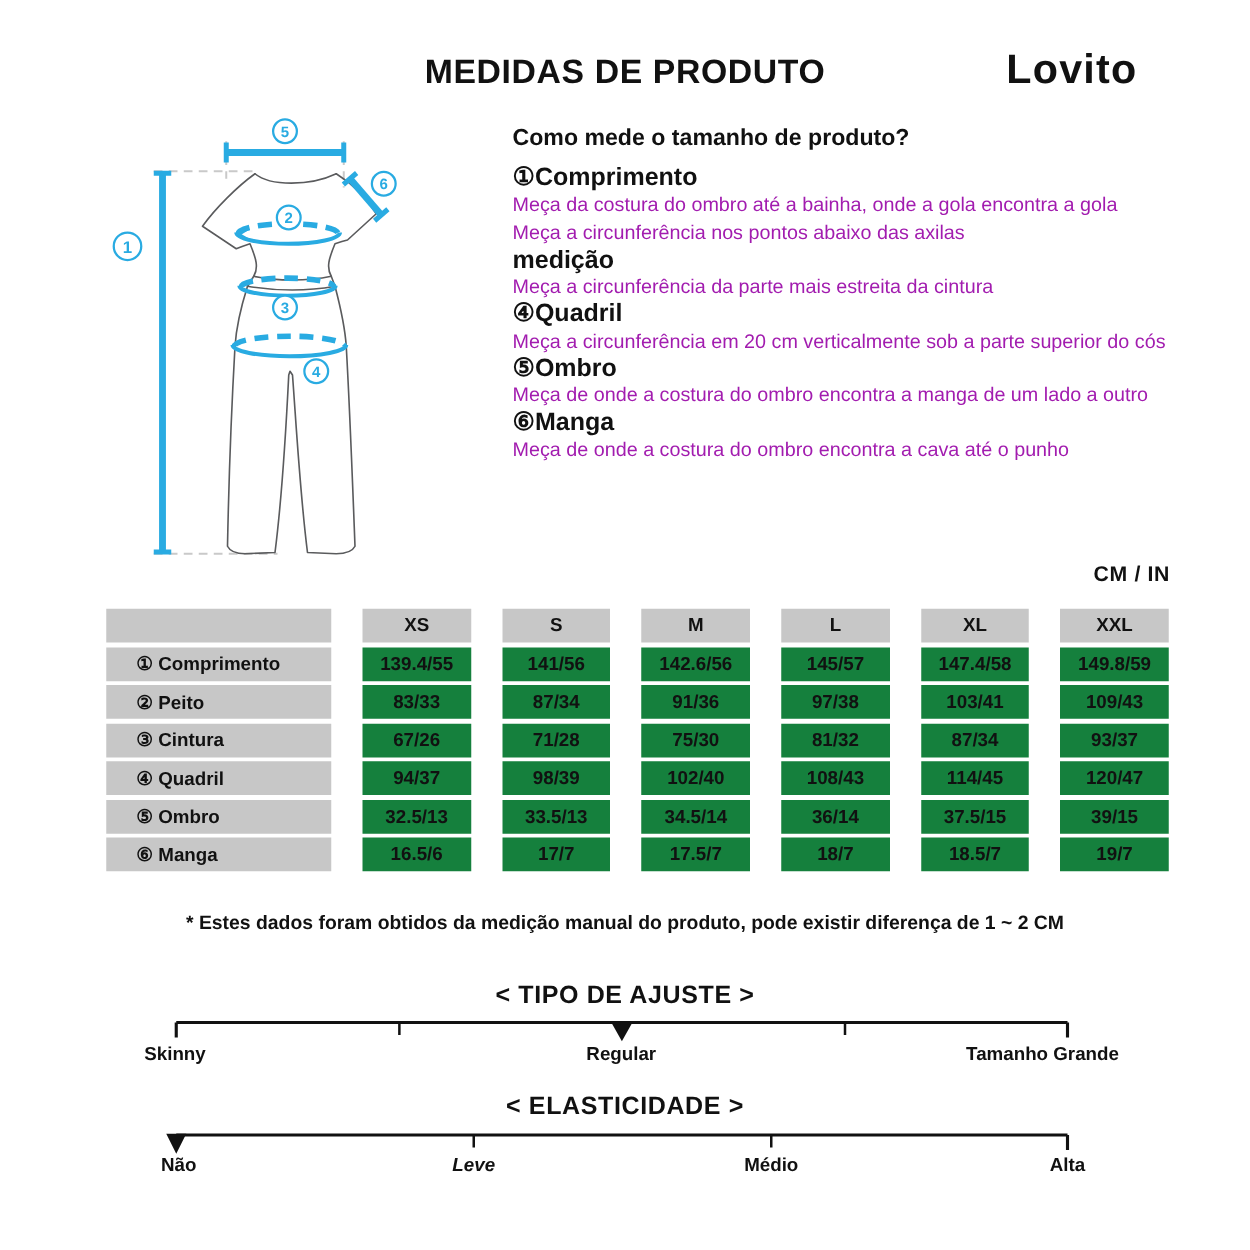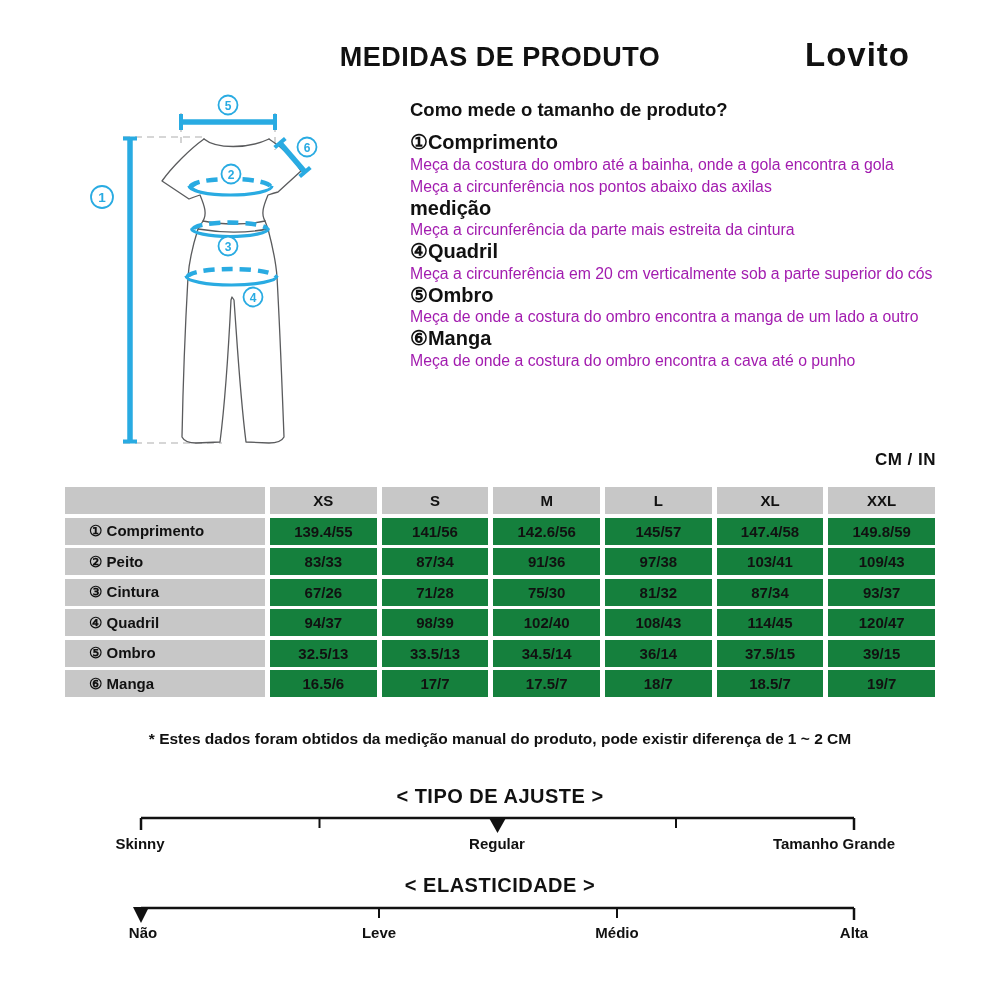"XS" .cell { margin-left: none -> 20px }
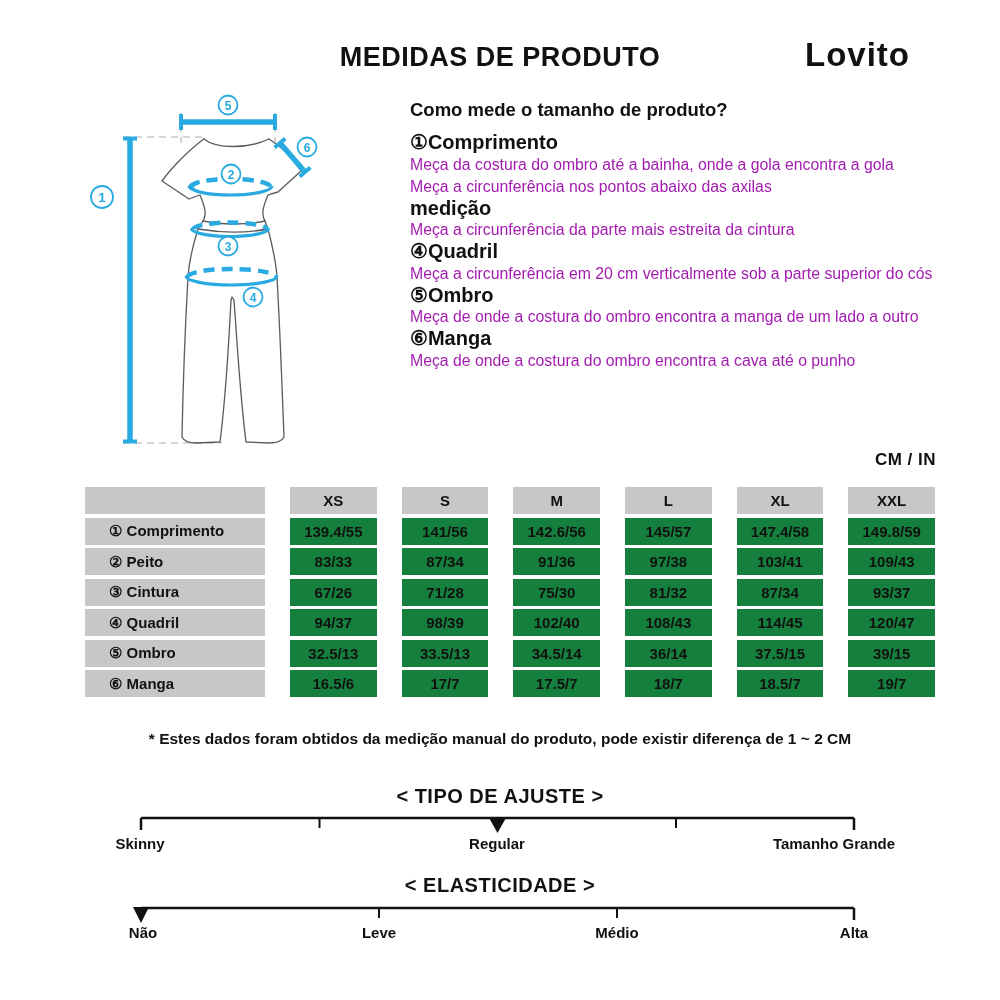"Leve" span.scale-label { font-style: none -> italic }
